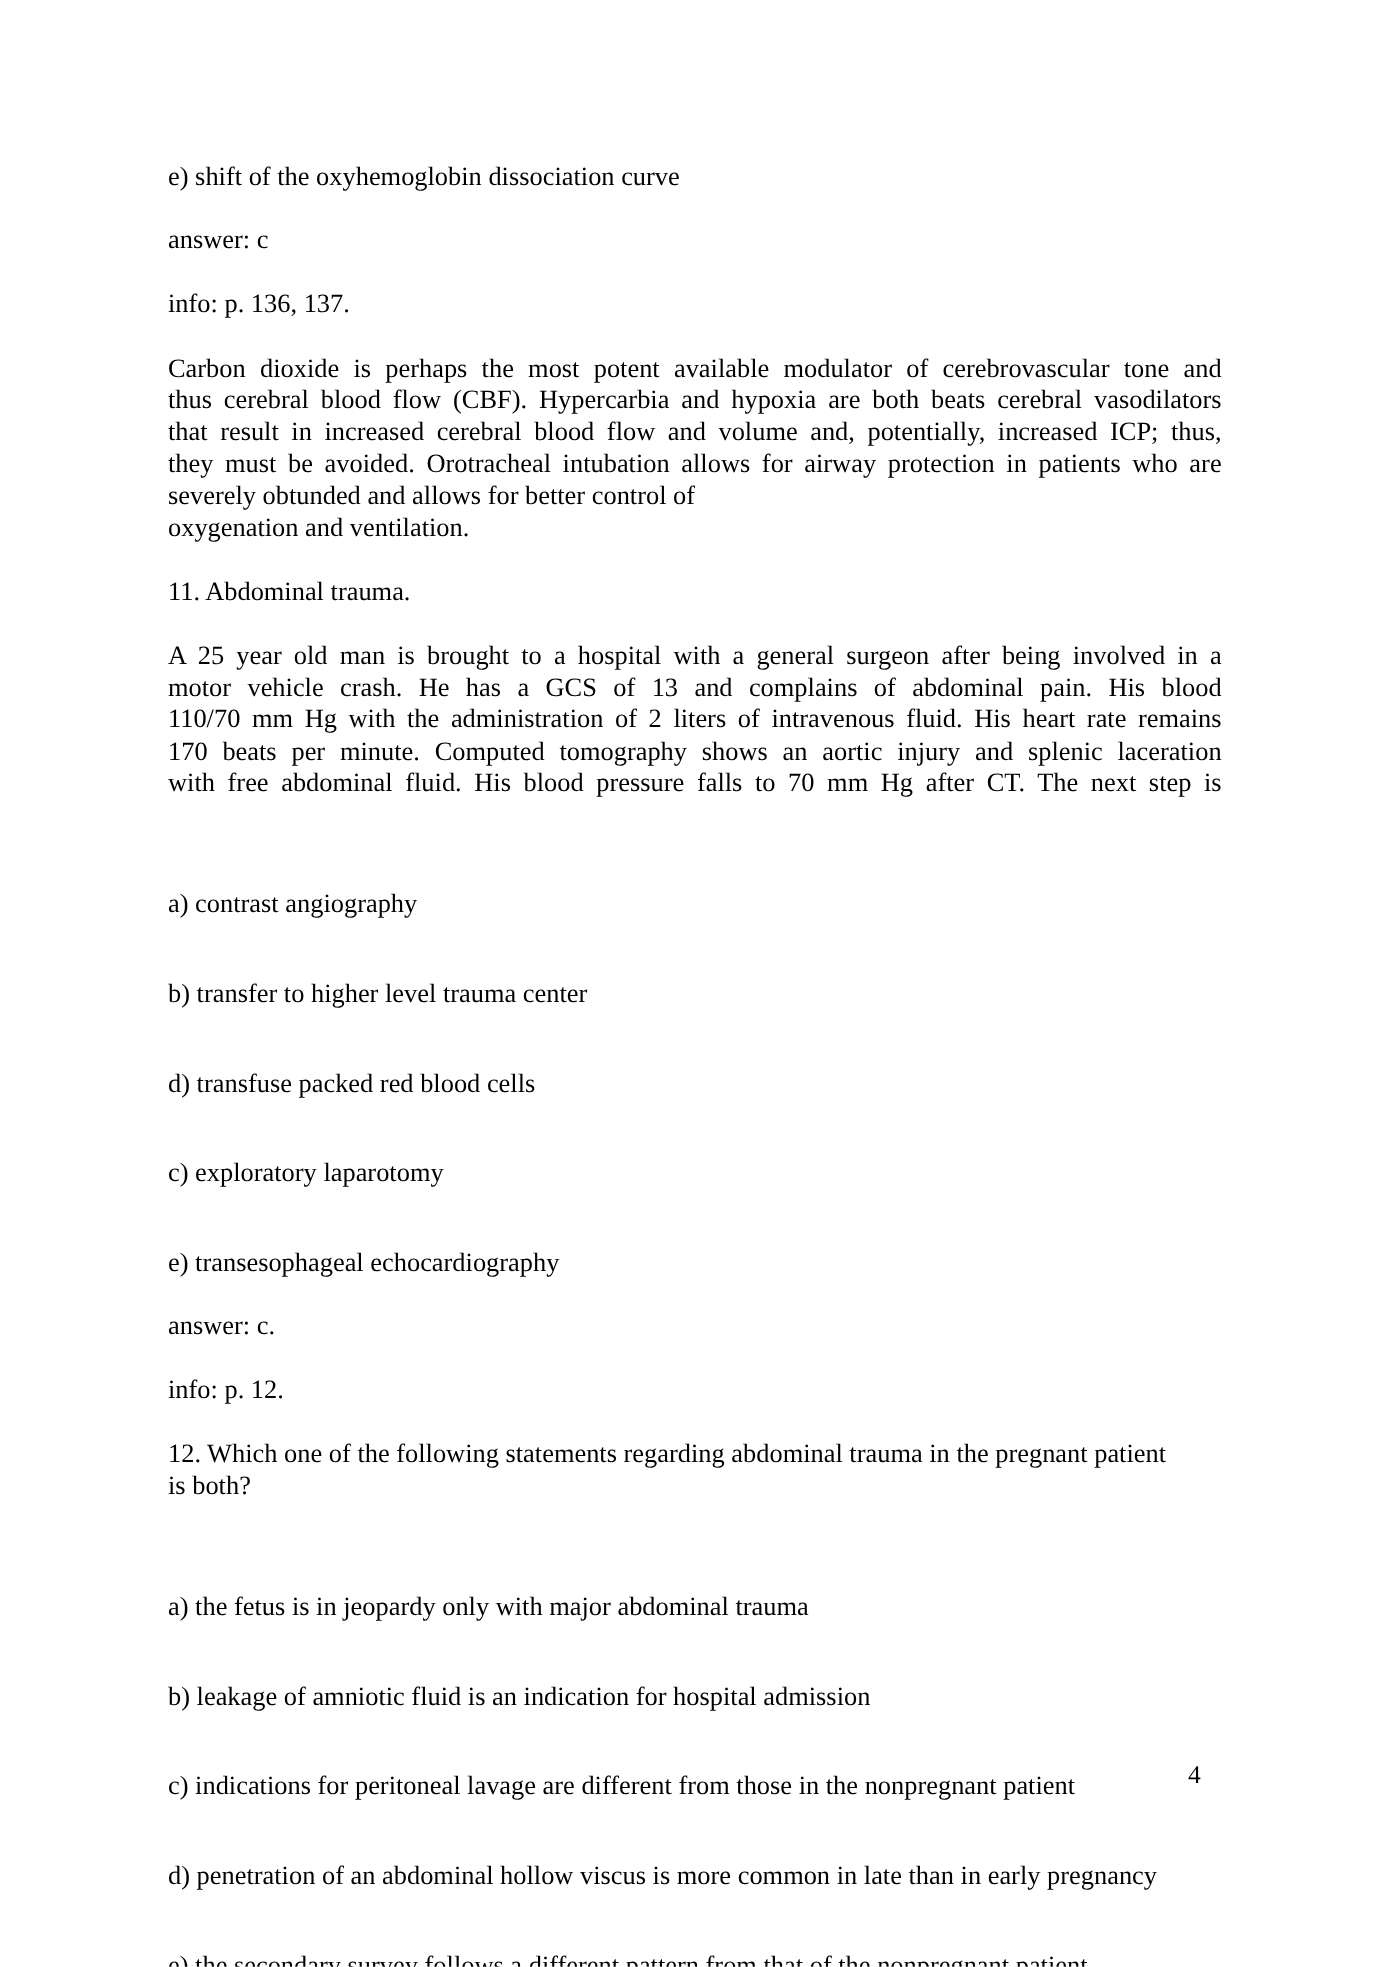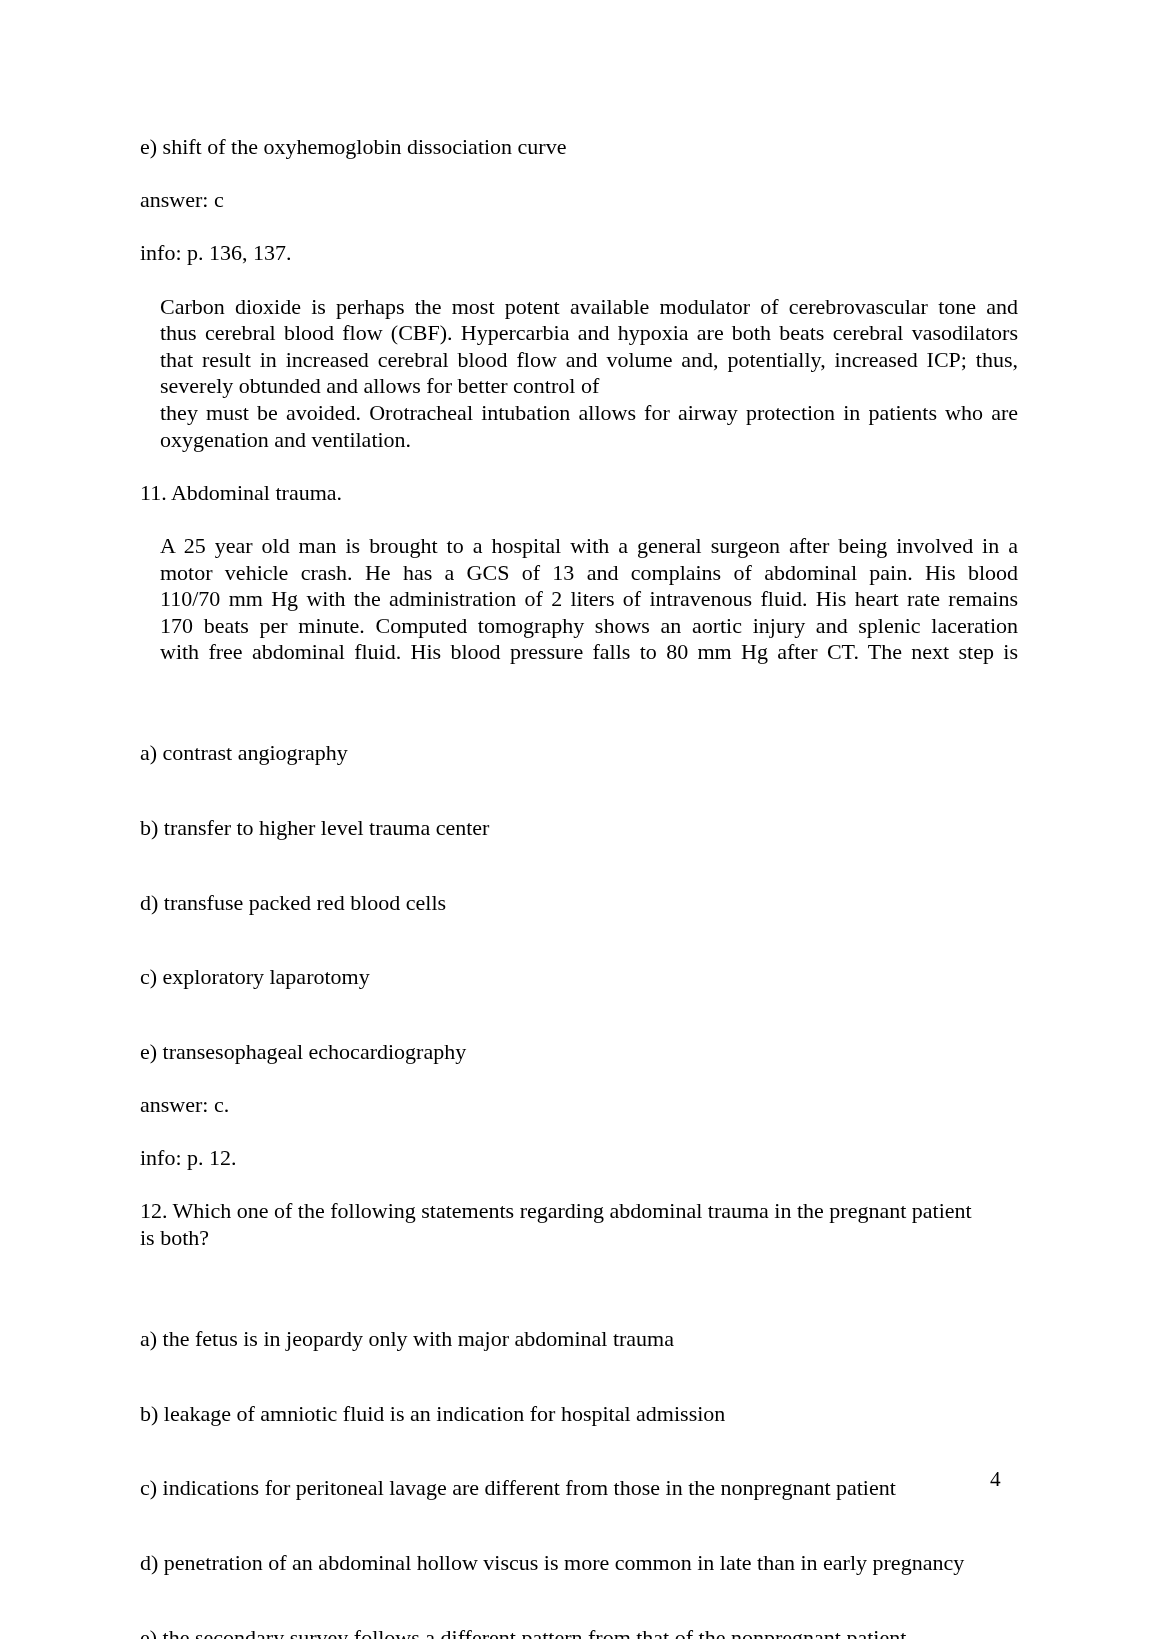"Carbon dioxide is perhaps the" .justify-lines span.line { margin-left: 20px -> none }
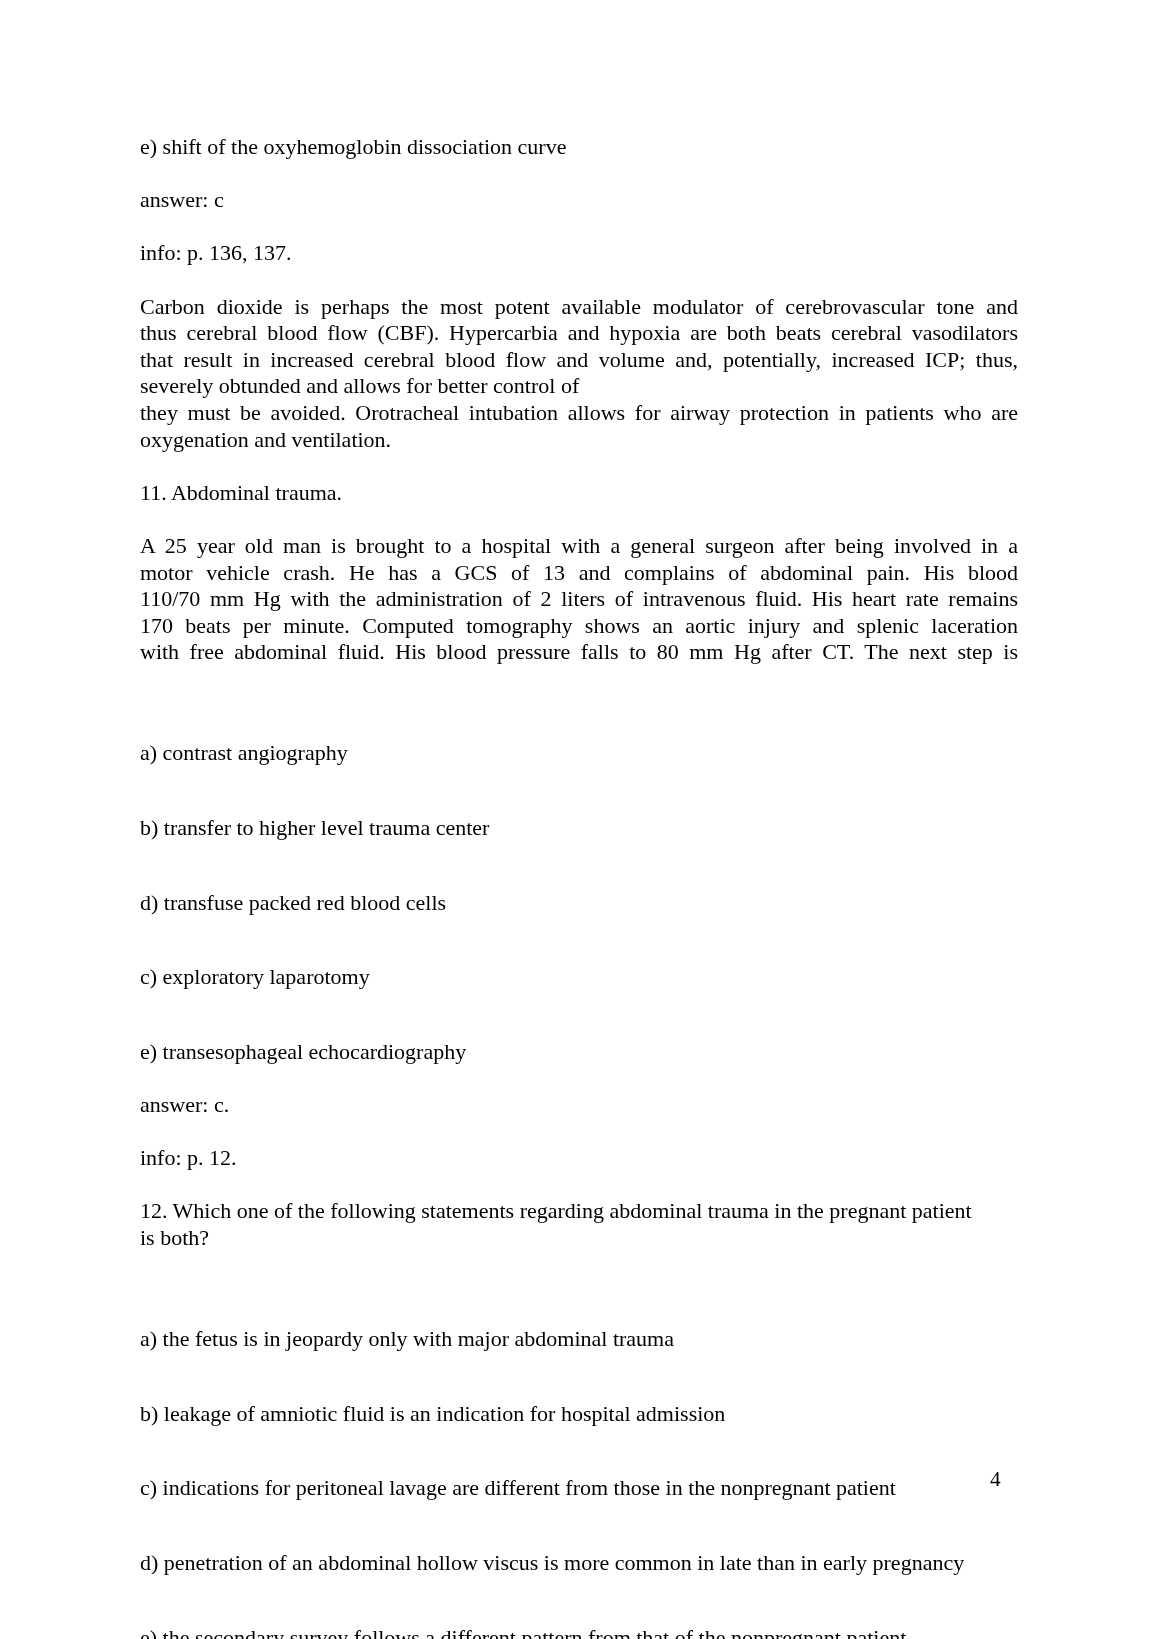"severely obtunded and allows for" span.line { order: before "they must be avoided. Orotracheal" -> after "they must be avoided. Orotracheal" }
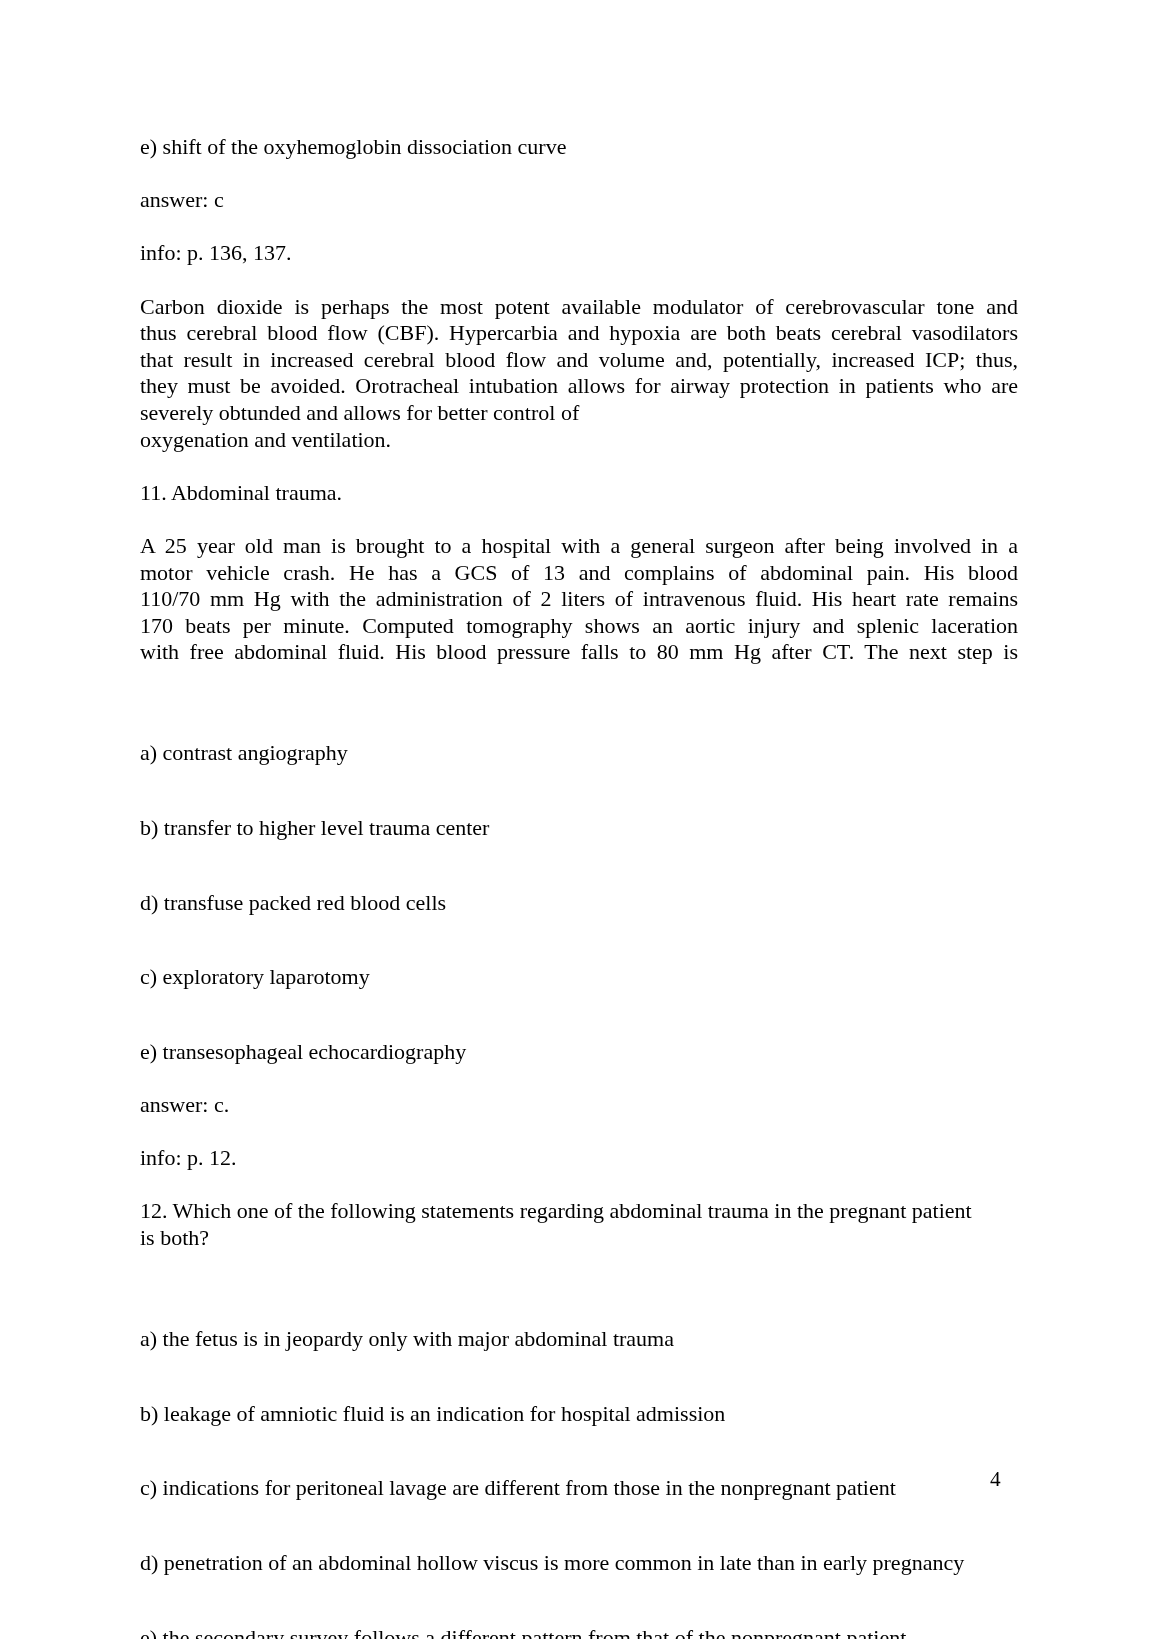"with free abdominal fluid. His" span.line { text: 80 -> 70 }
